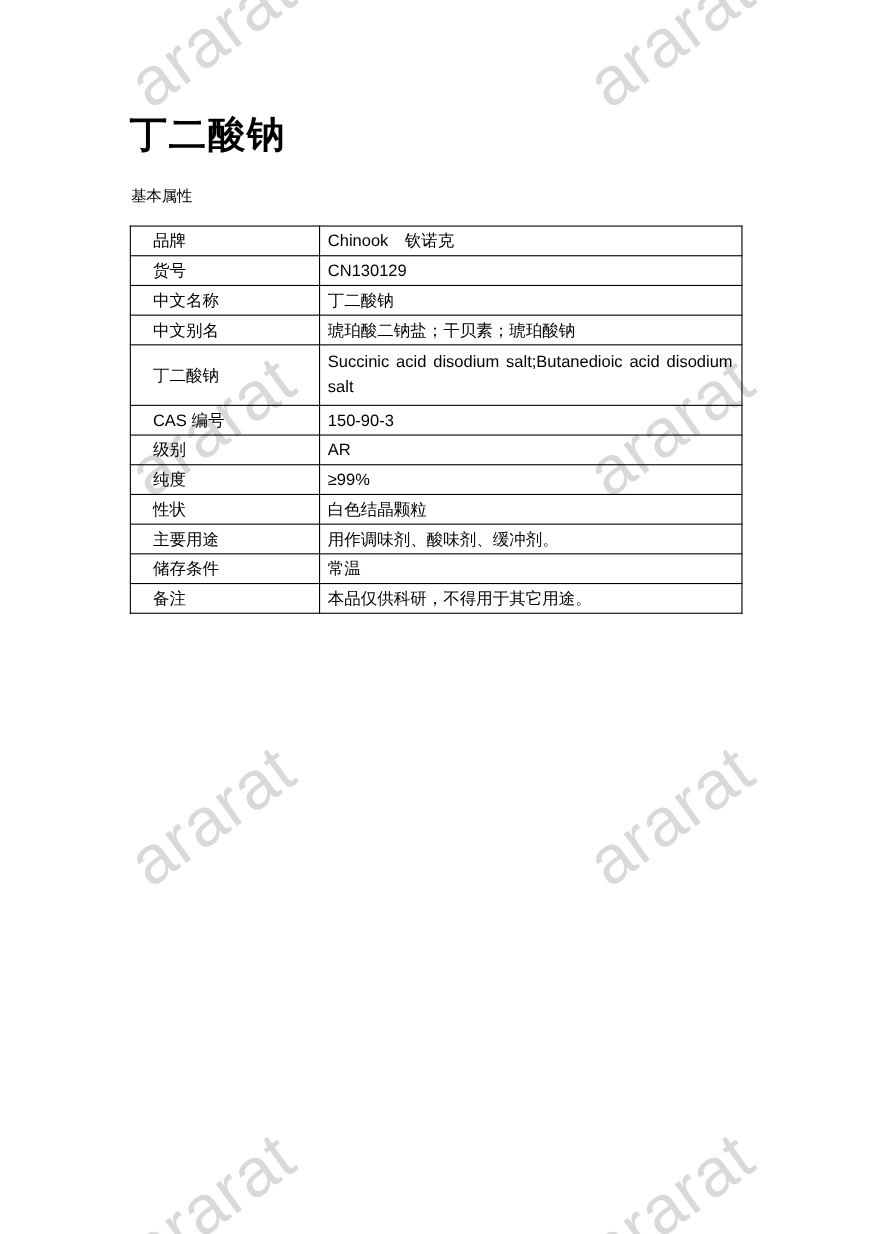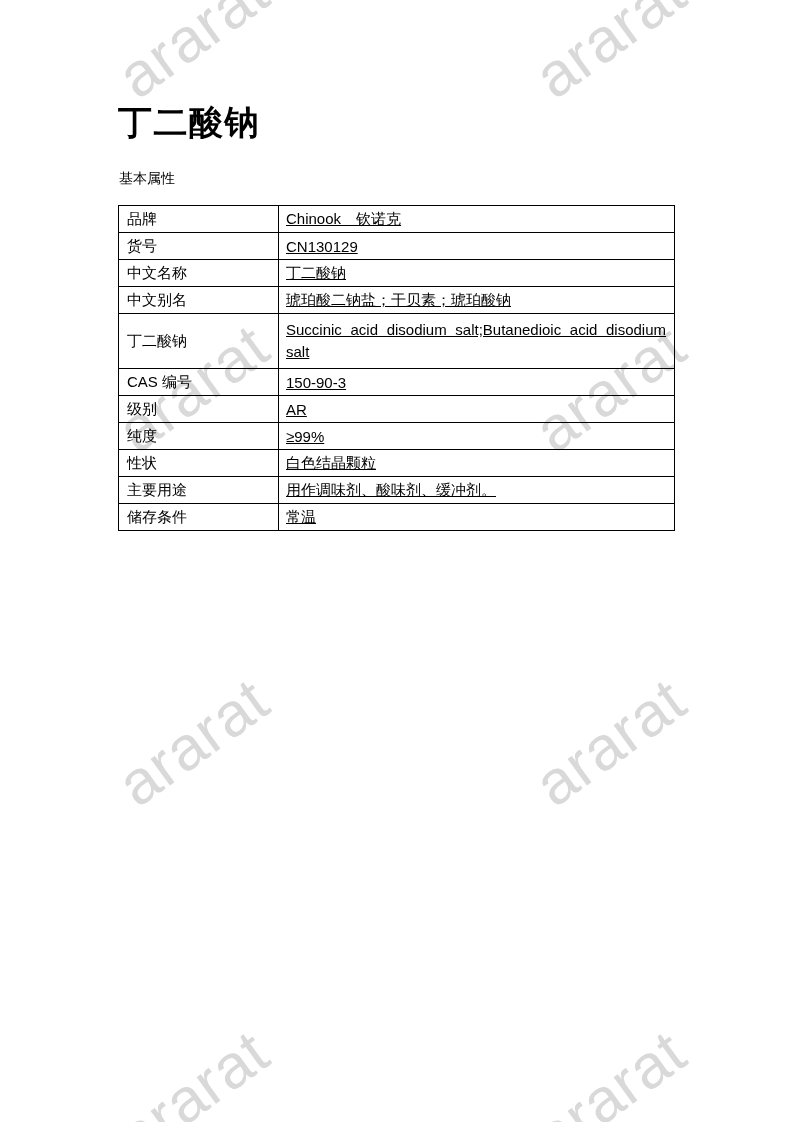"品牌" table.props td.label { padding-left: 8px -> 20px }
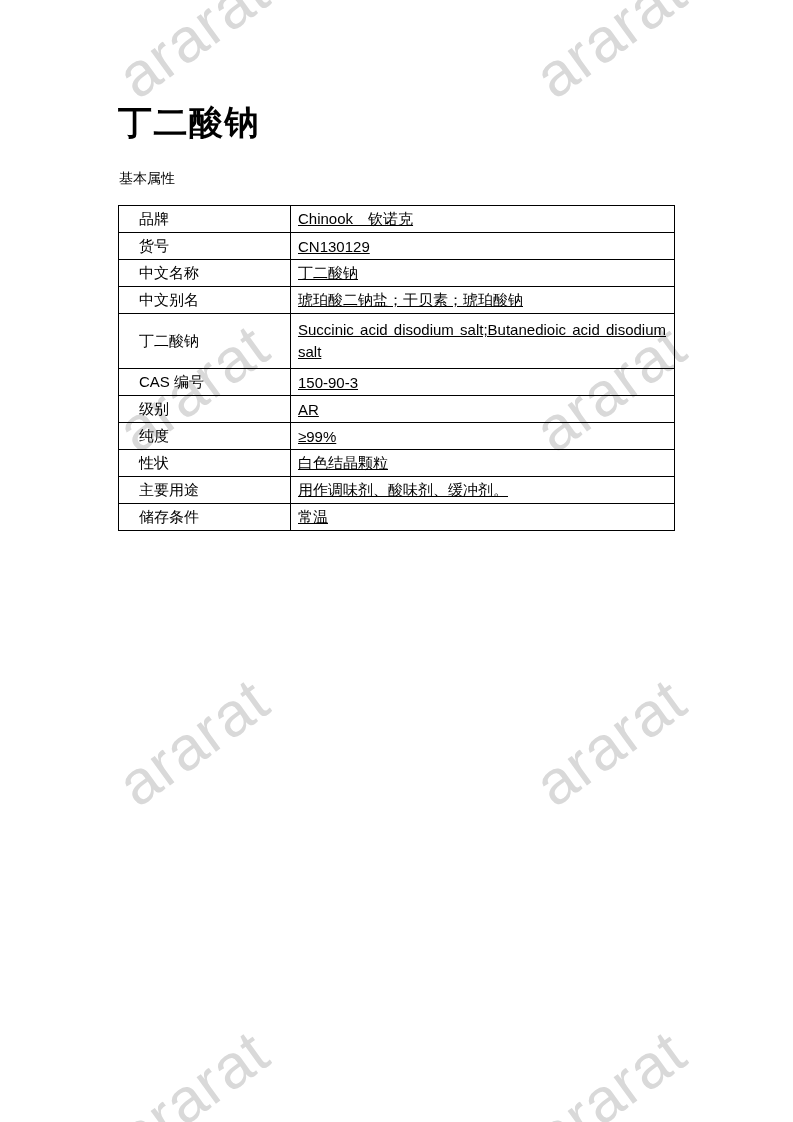"Chinook 钦诺克" table.props td.value { text-decoration: underline -> none }
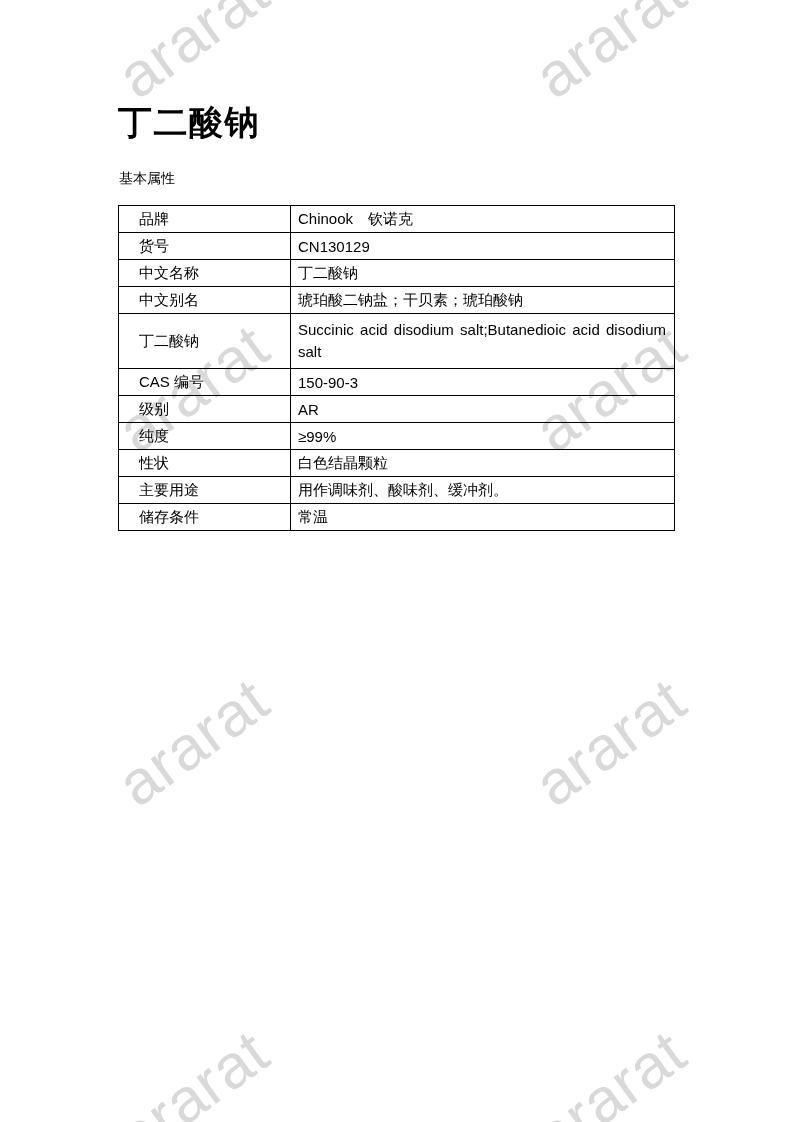"备注" tr.normal { html: none -> <tr> <td>备注</td> <td>本品仅供科研，不得用于其它用途。</td> </tr> }
